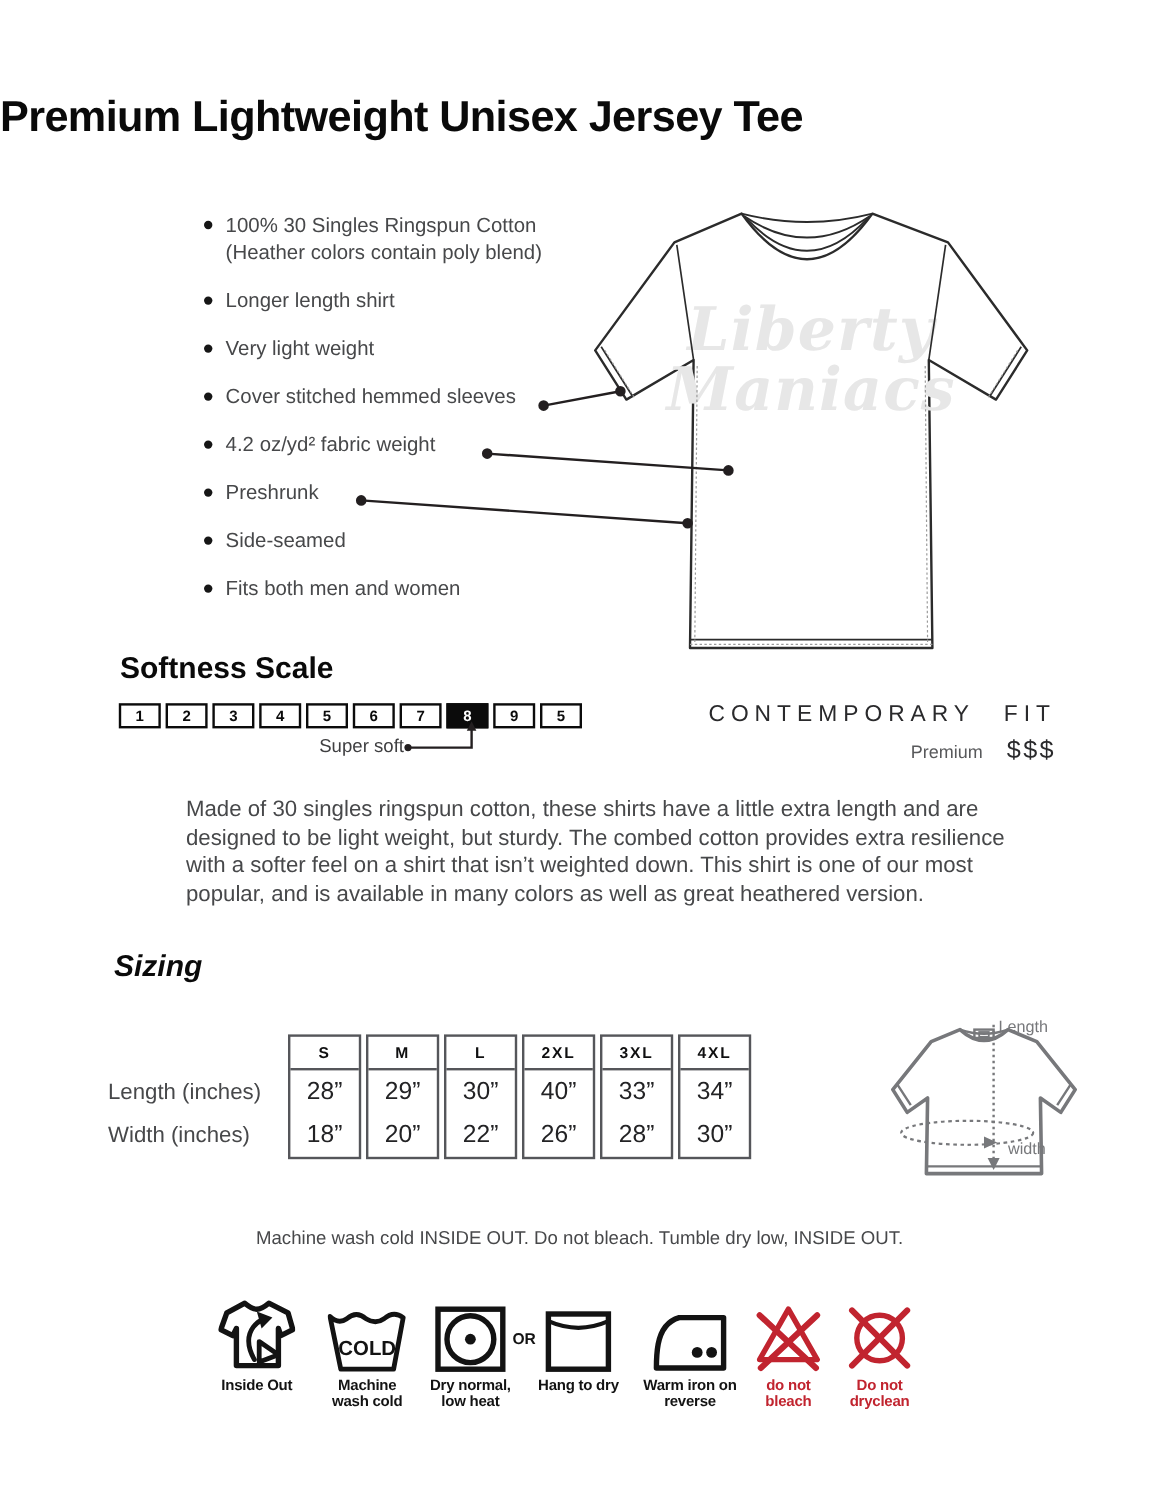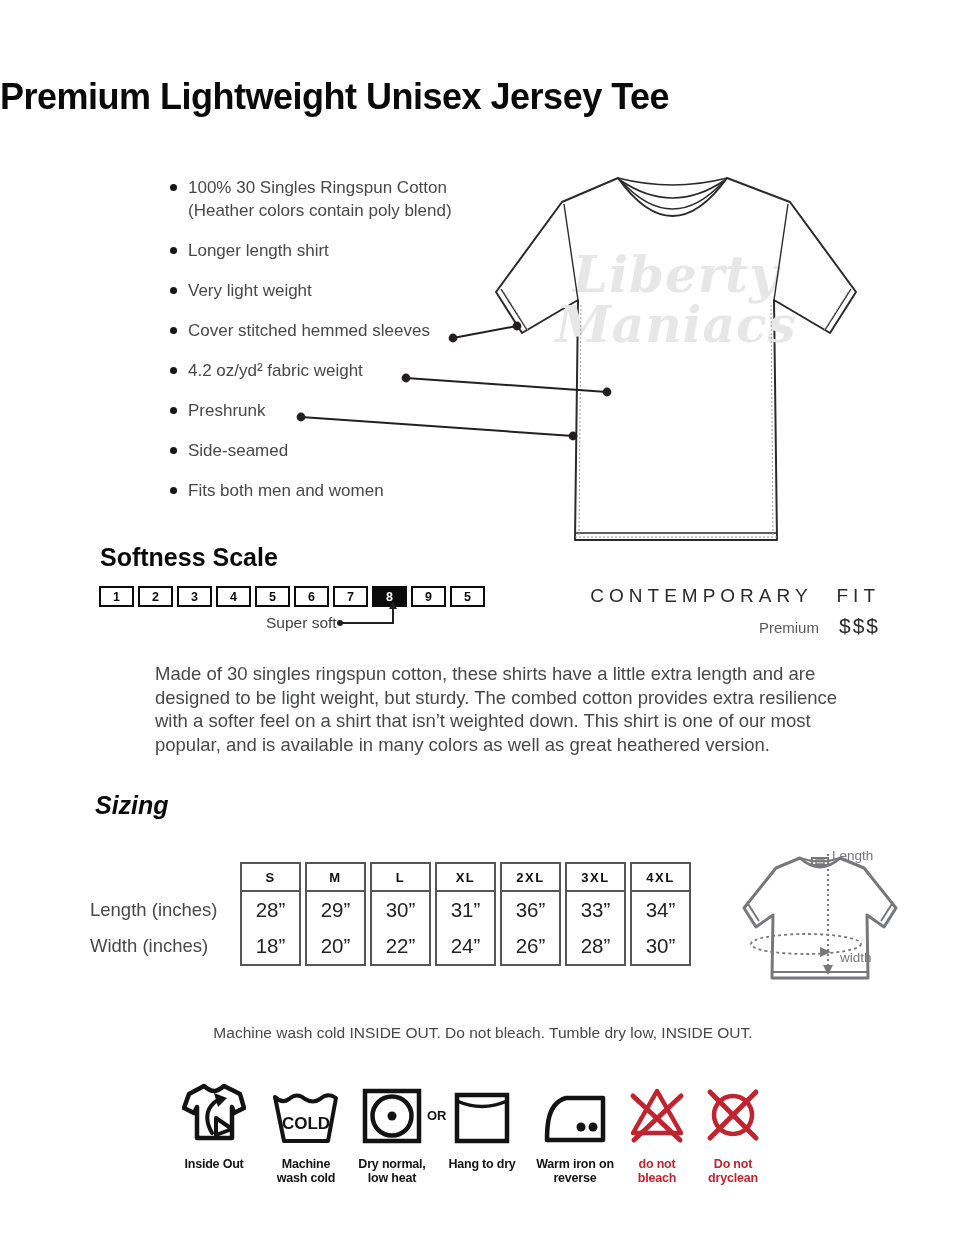"XL" div.size-col { html: <div> <div>XL</div> <div>31”</div> <div>24”</div> </div> -> none }
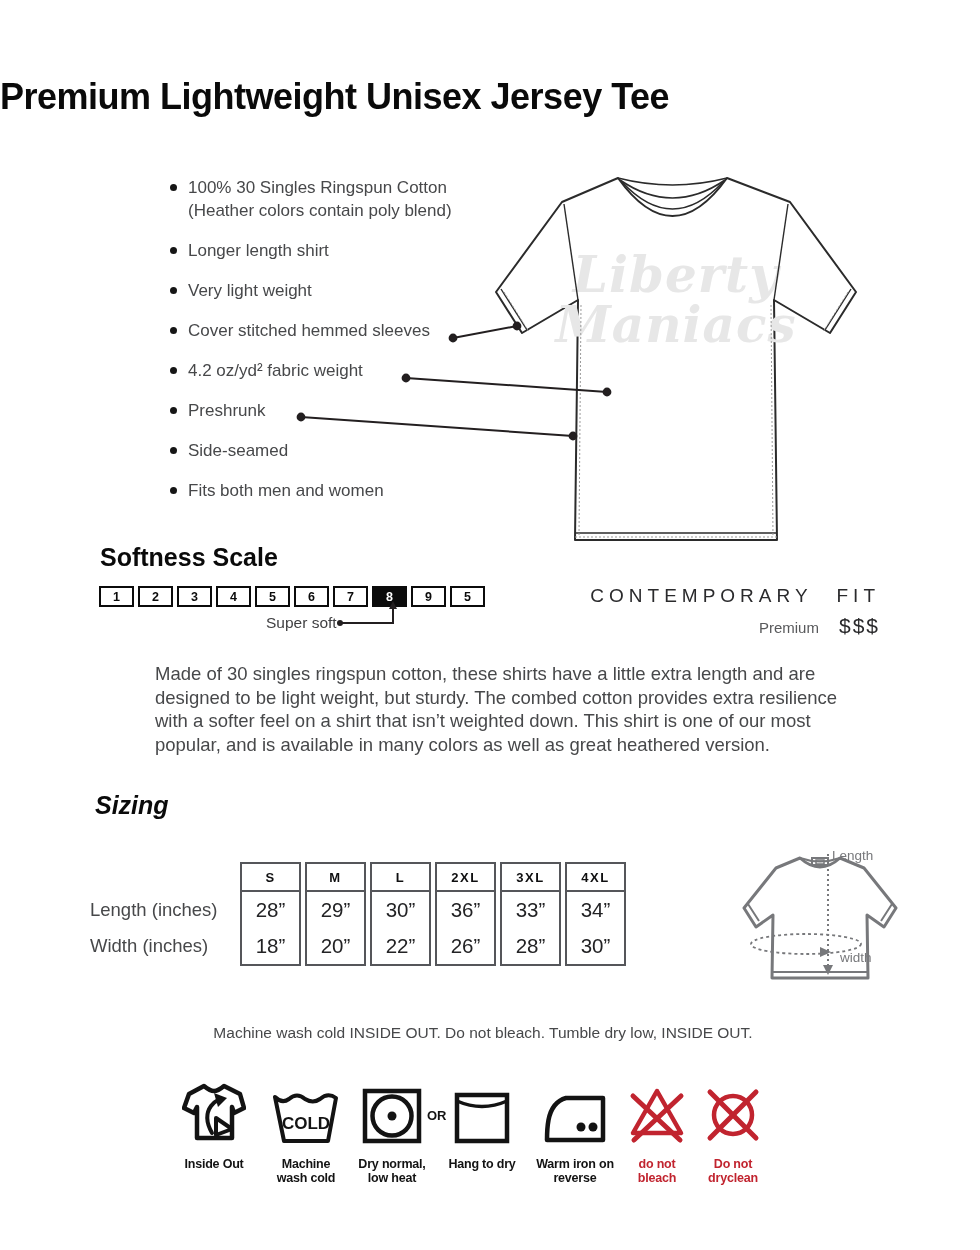"36”" div.val { text: 36 -> 40 }
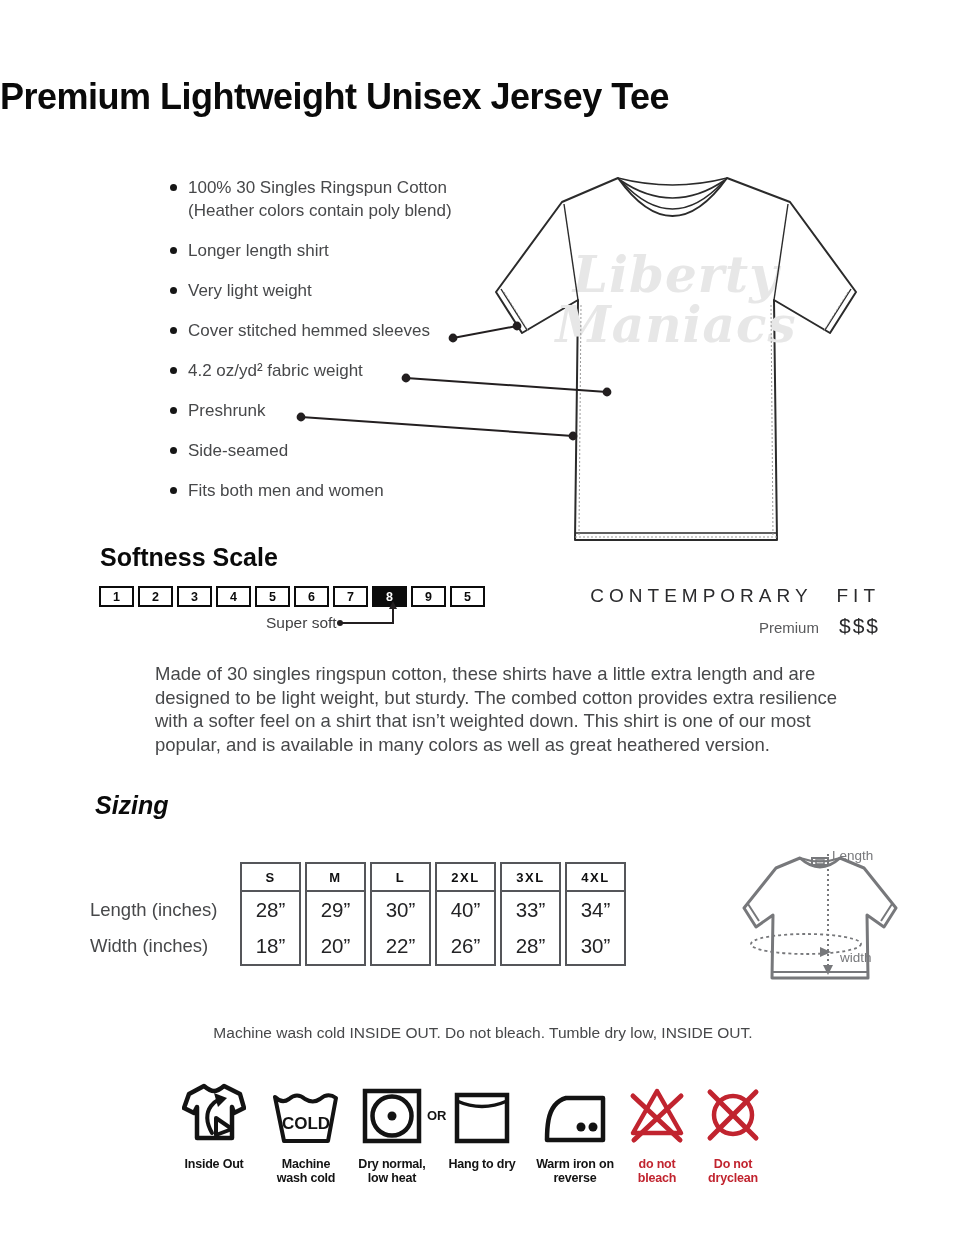"Inside Out" .care-label { margin-top: 14px -> 4px }
